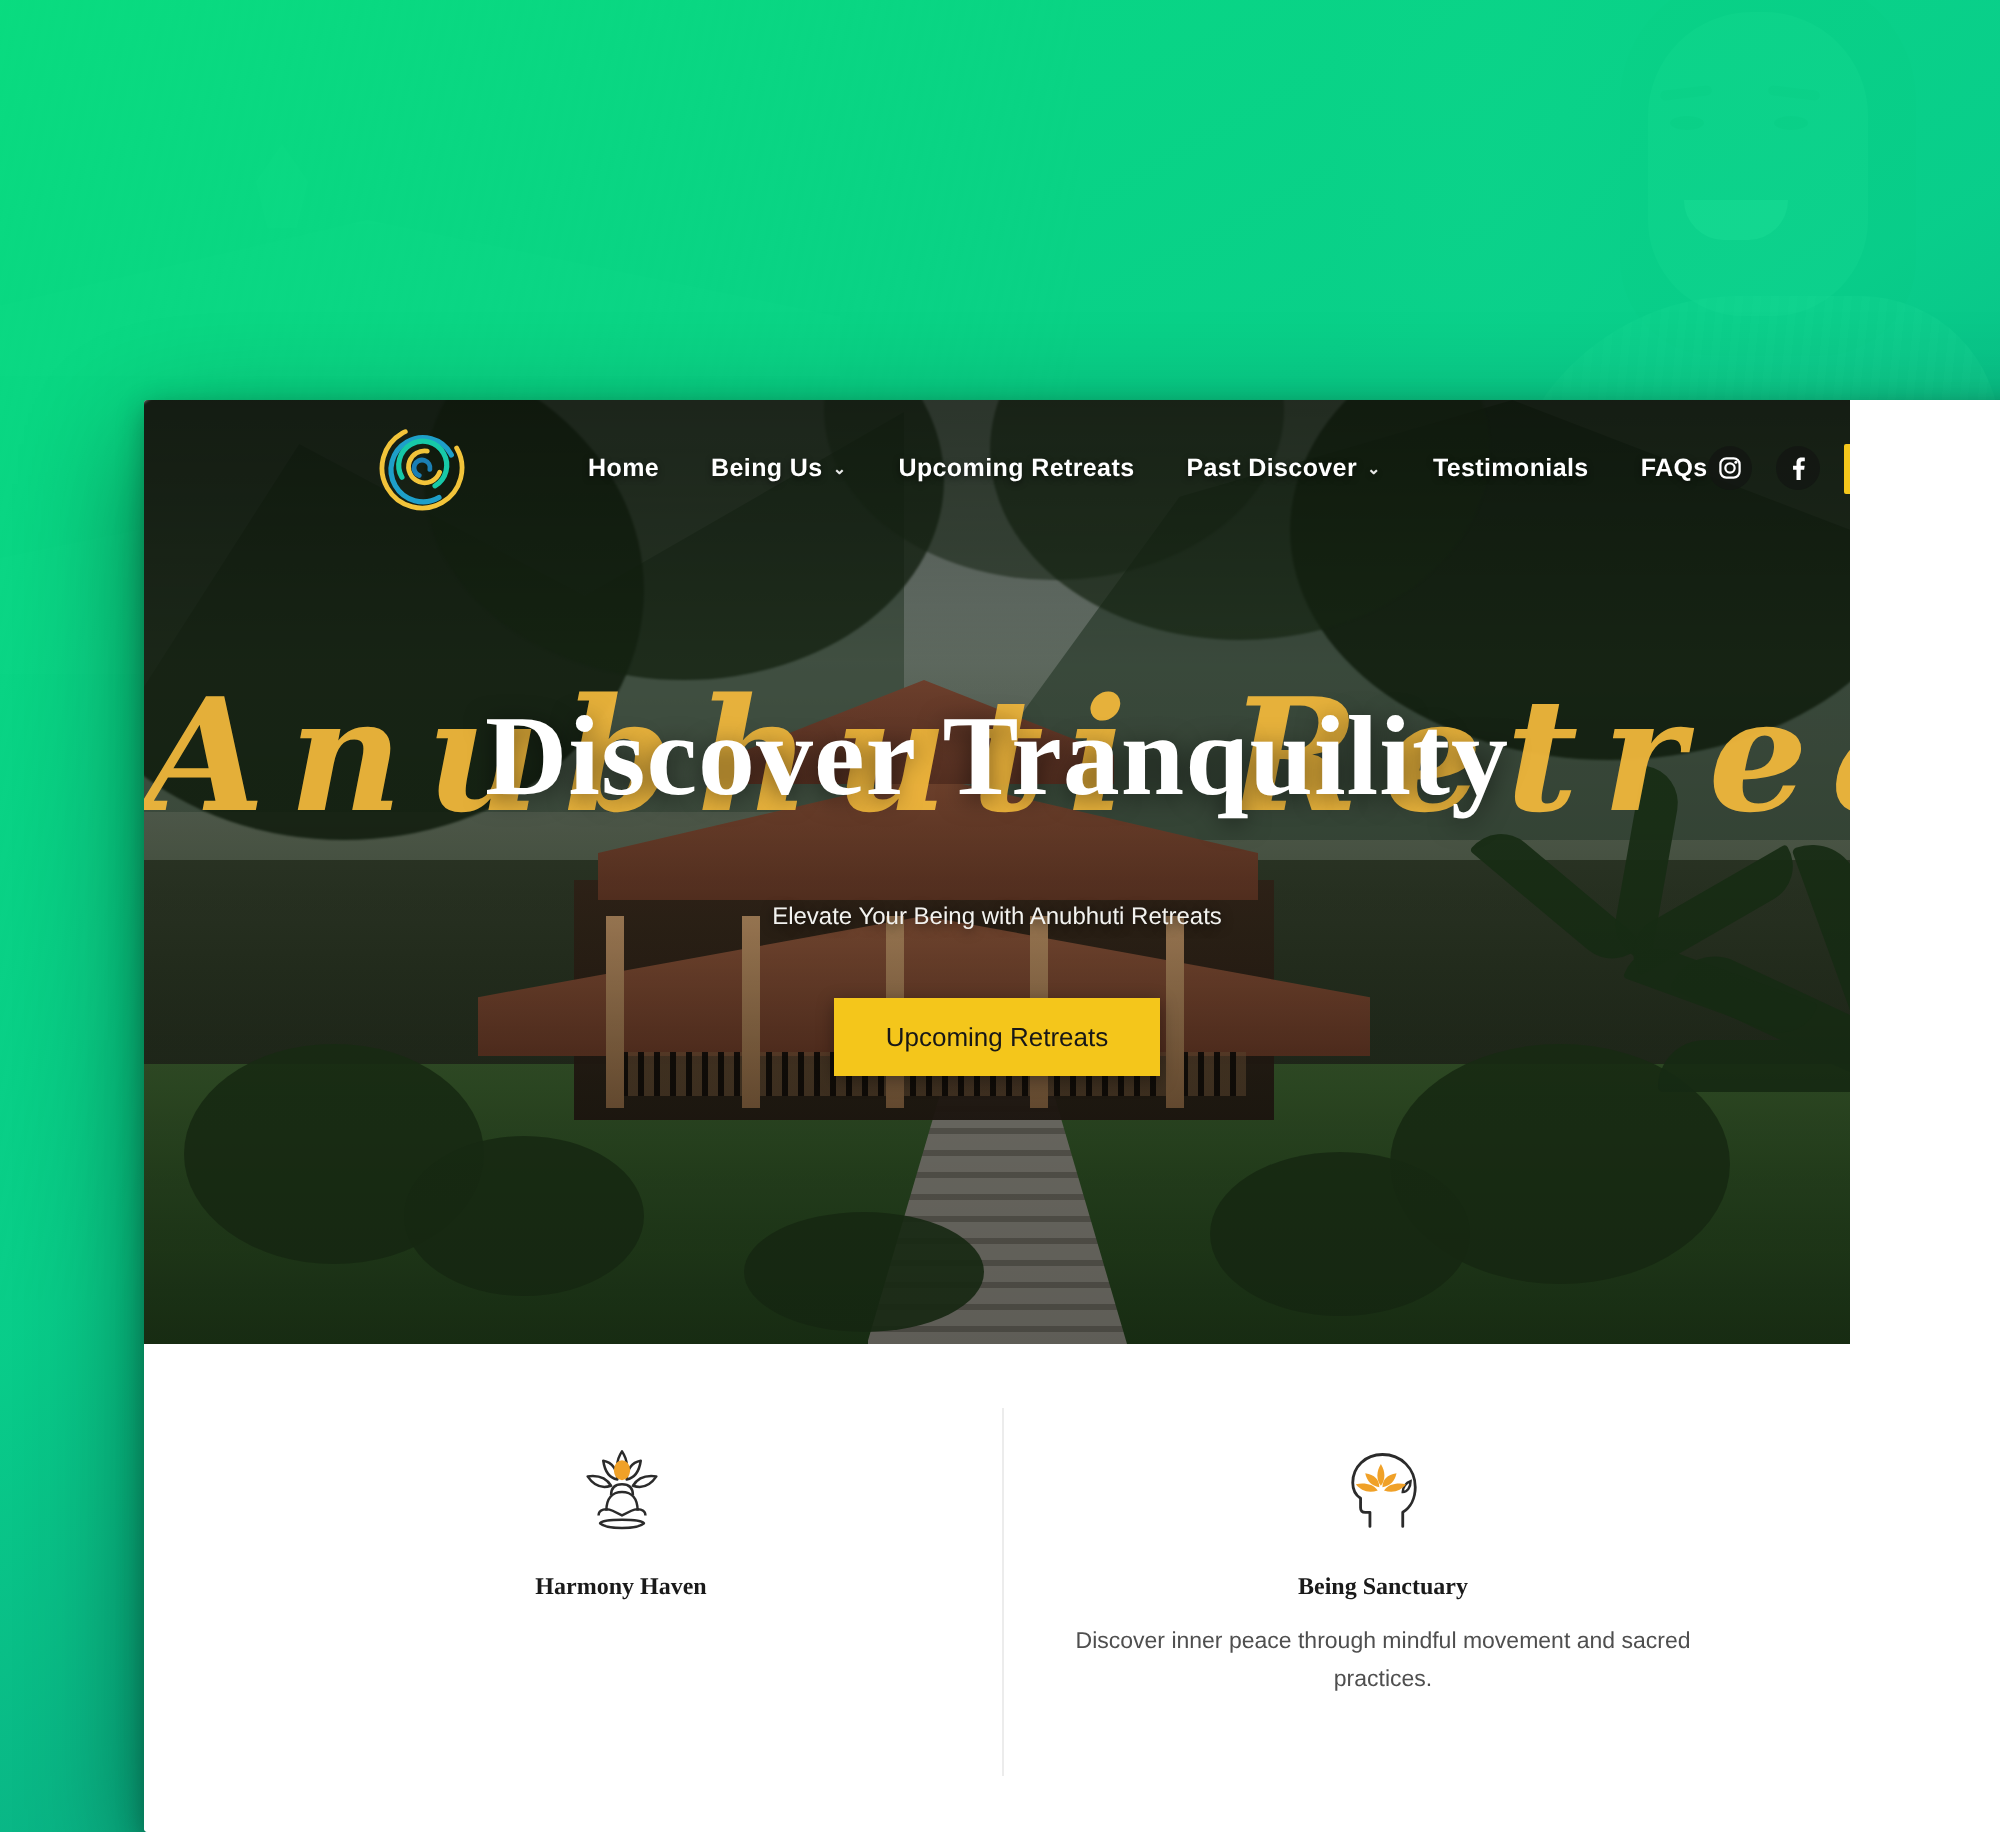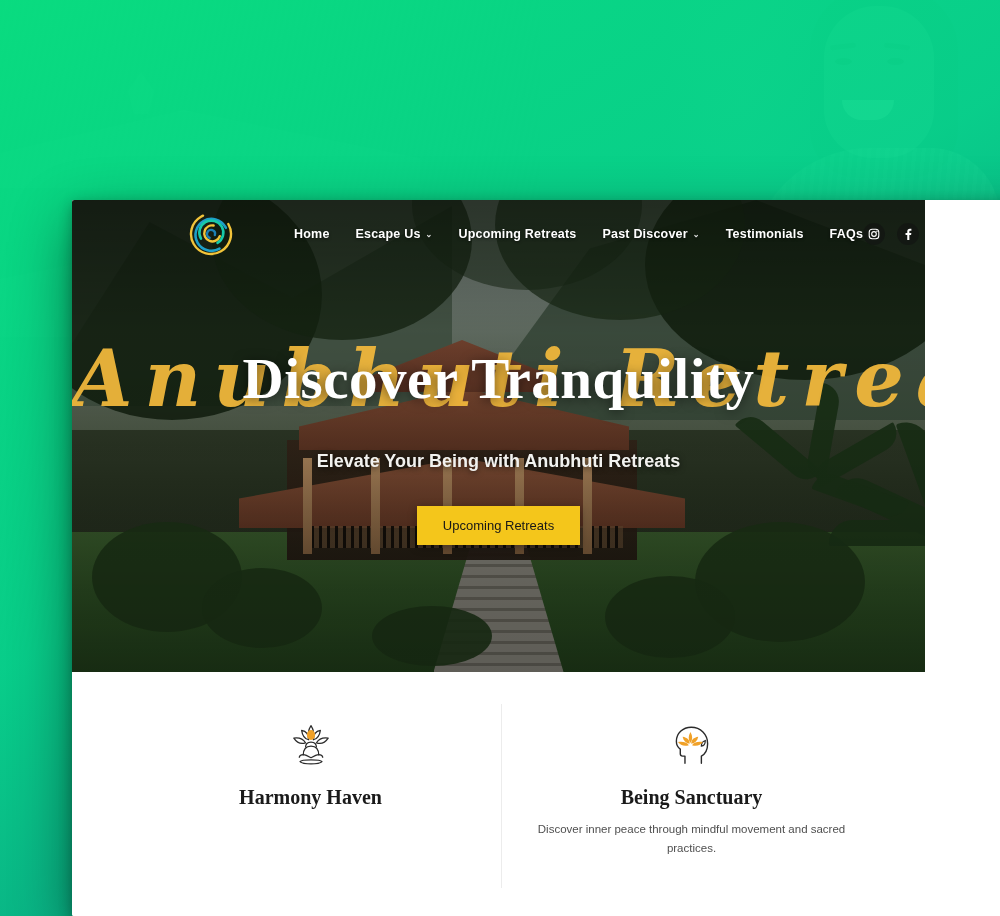"Escape Us" span { text: Escape -> Being }
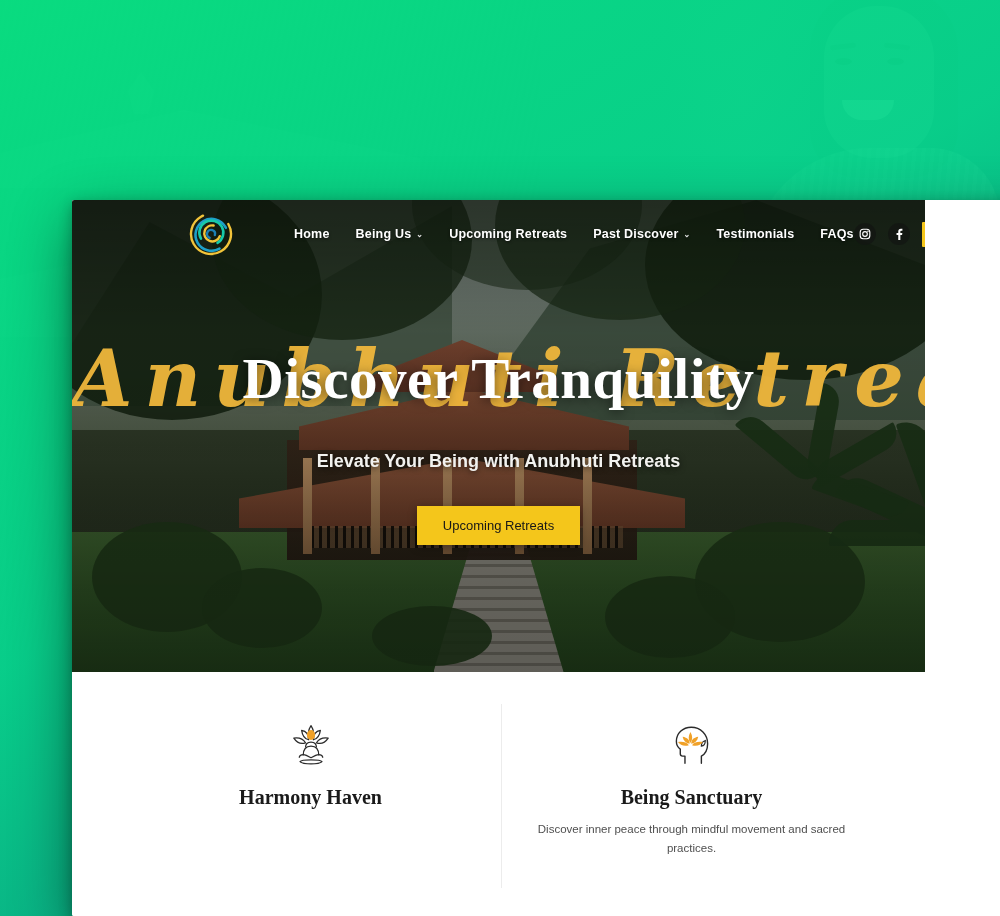"Elevate Your Being with Anubhuti" .hero-sub { font-size: 18px -> 12px; font-weight: 700 -> 400 }
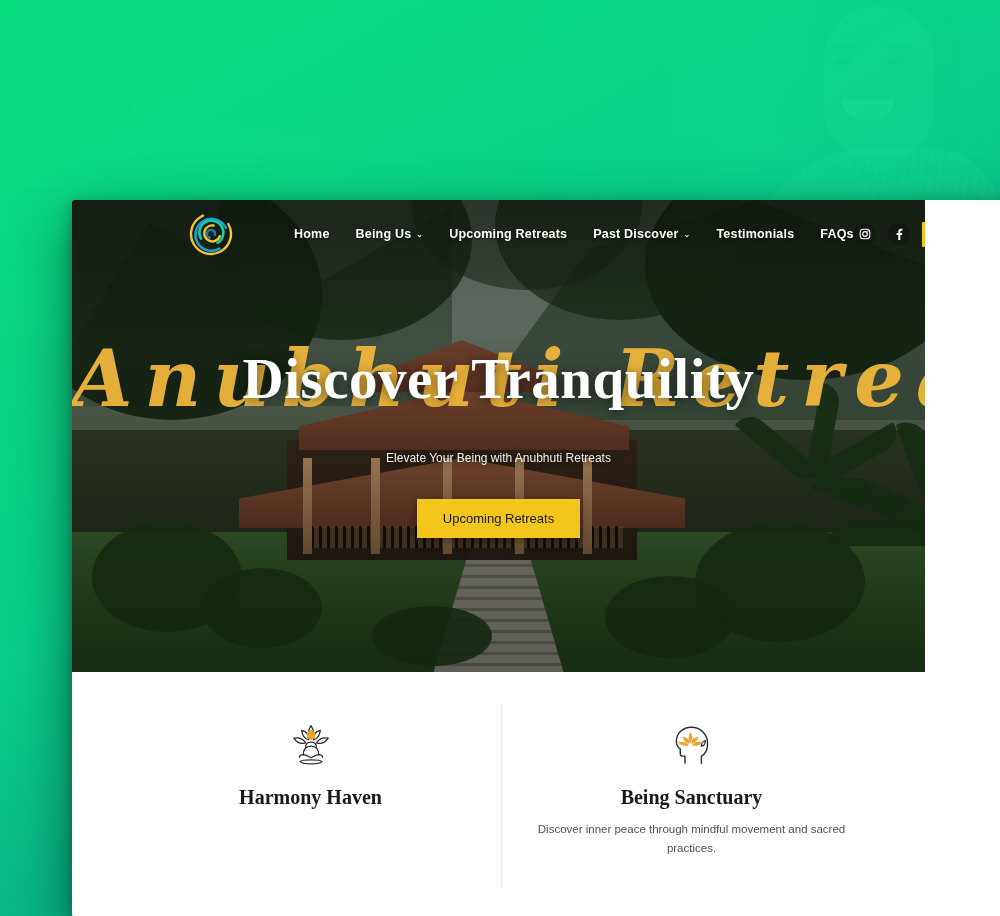"Harmony Haven" .feat-title { font-size: 20px -> 12px }
